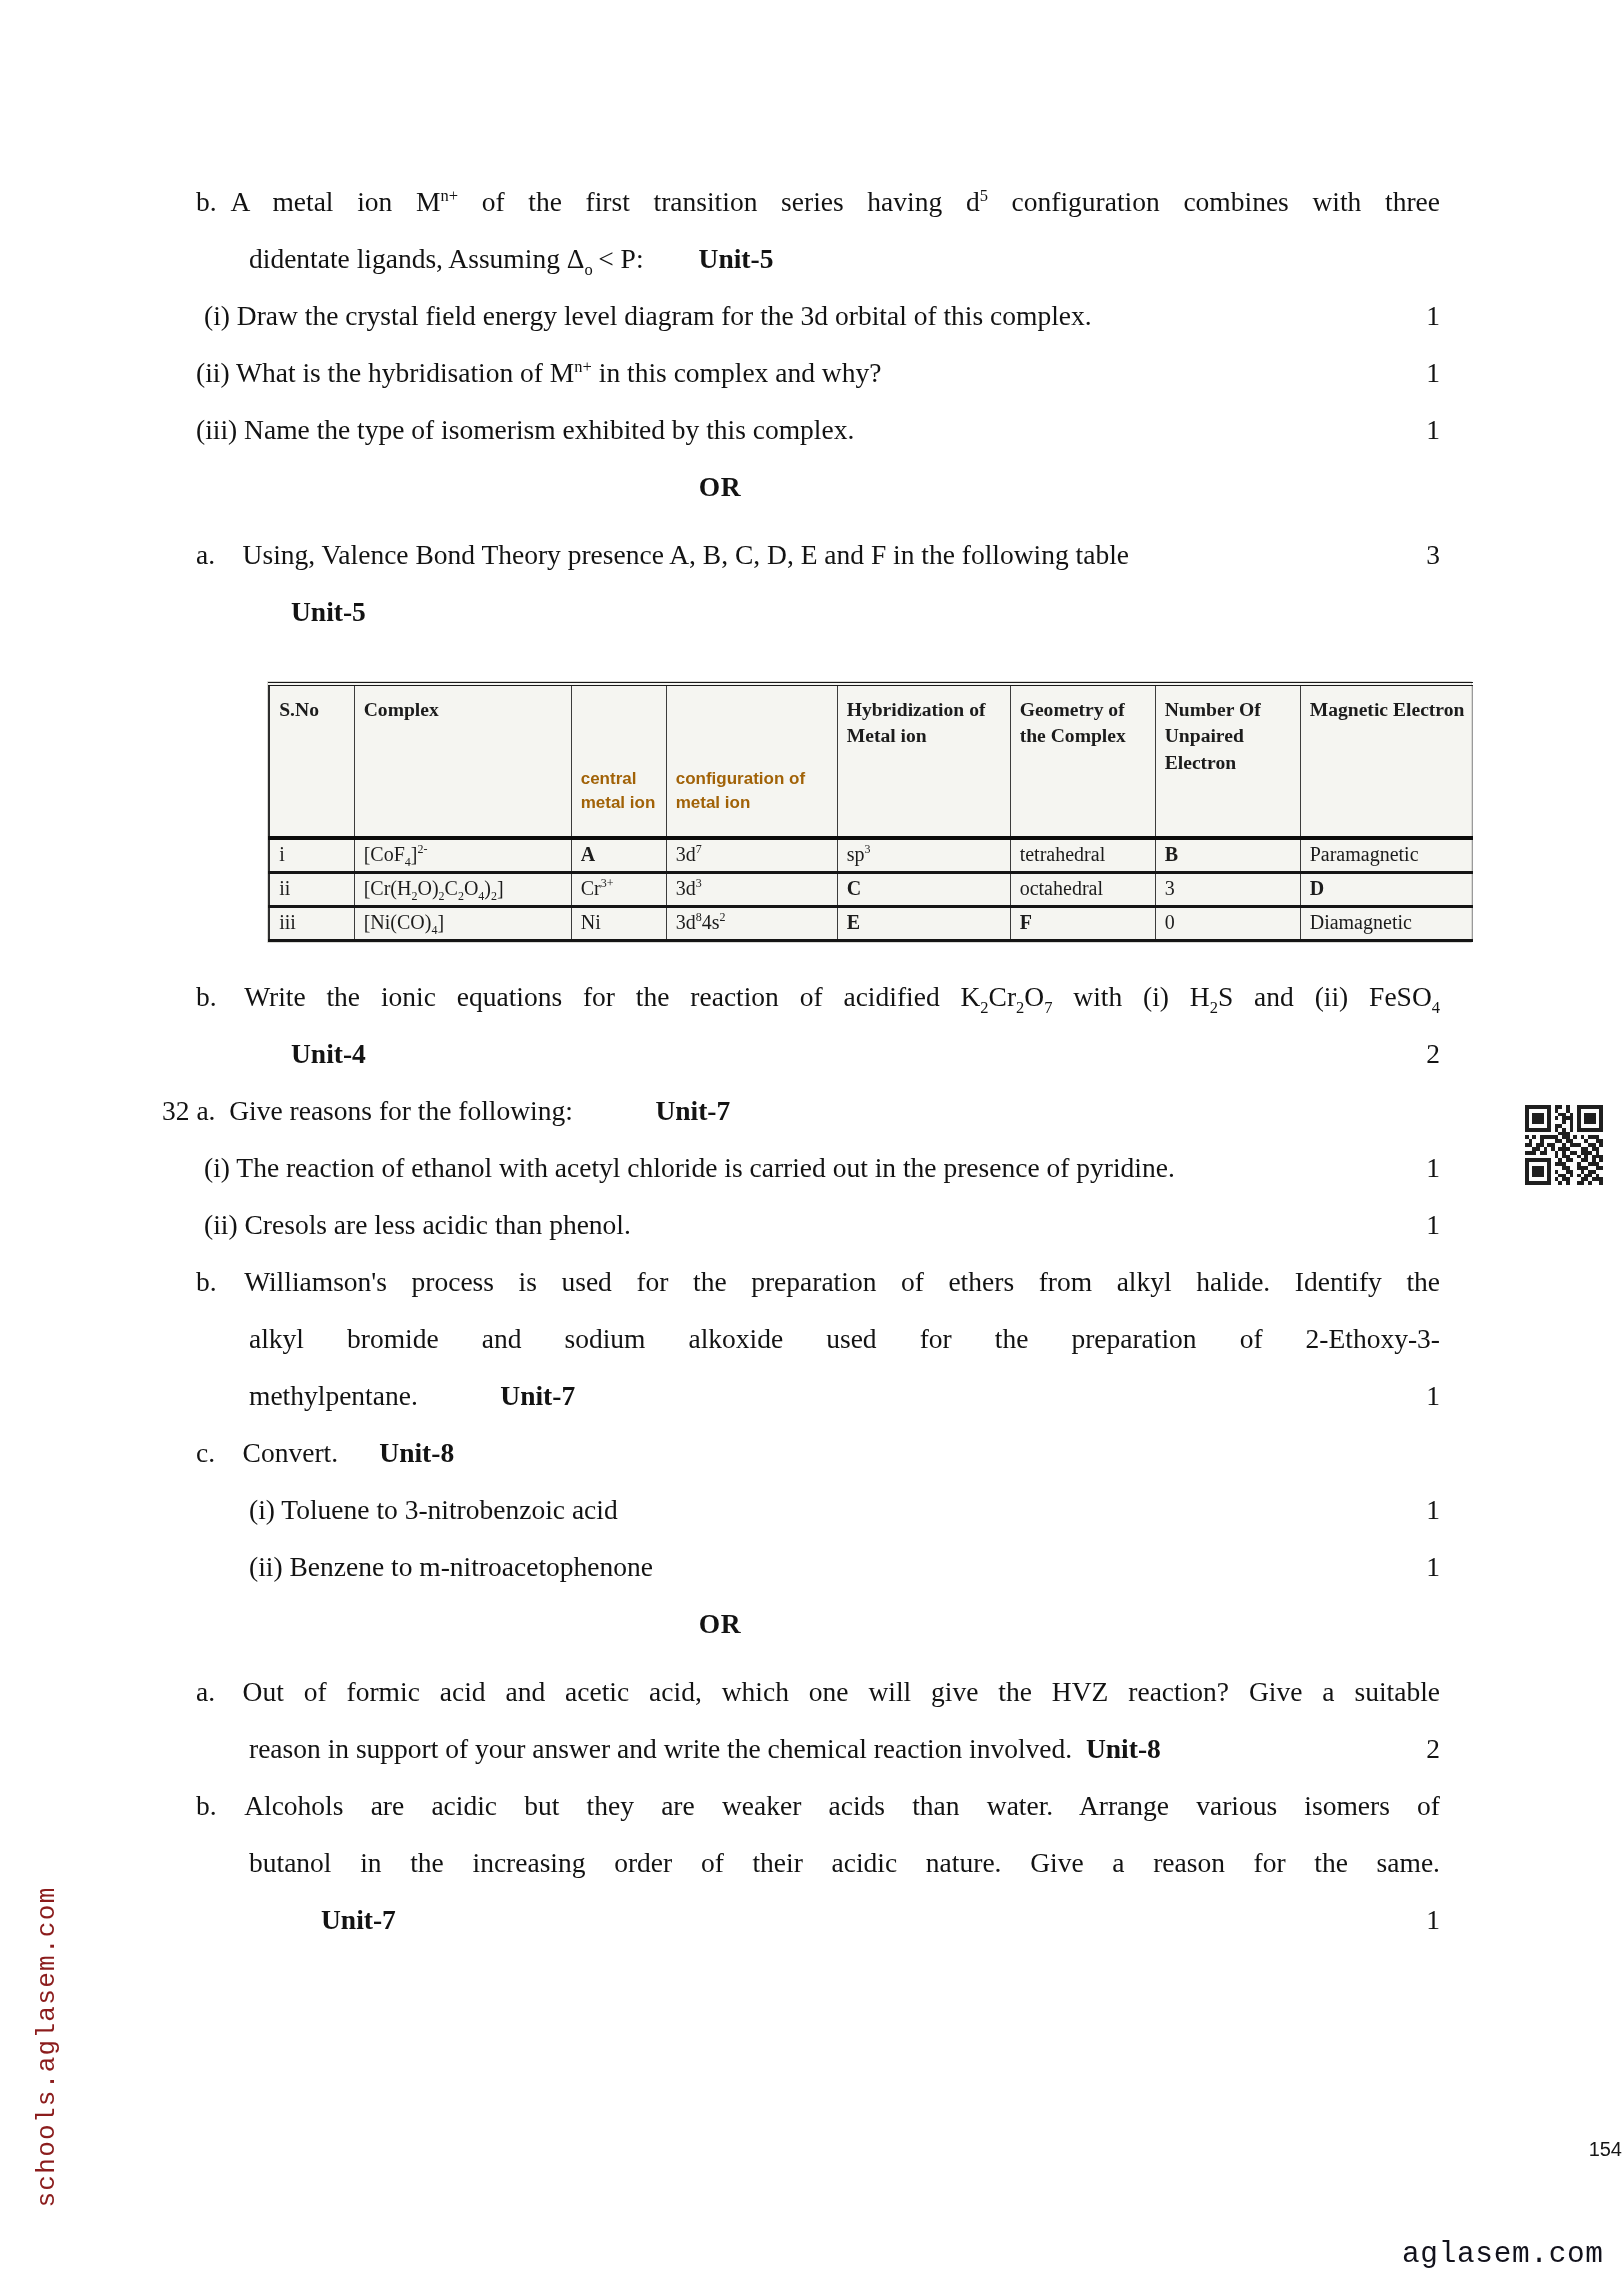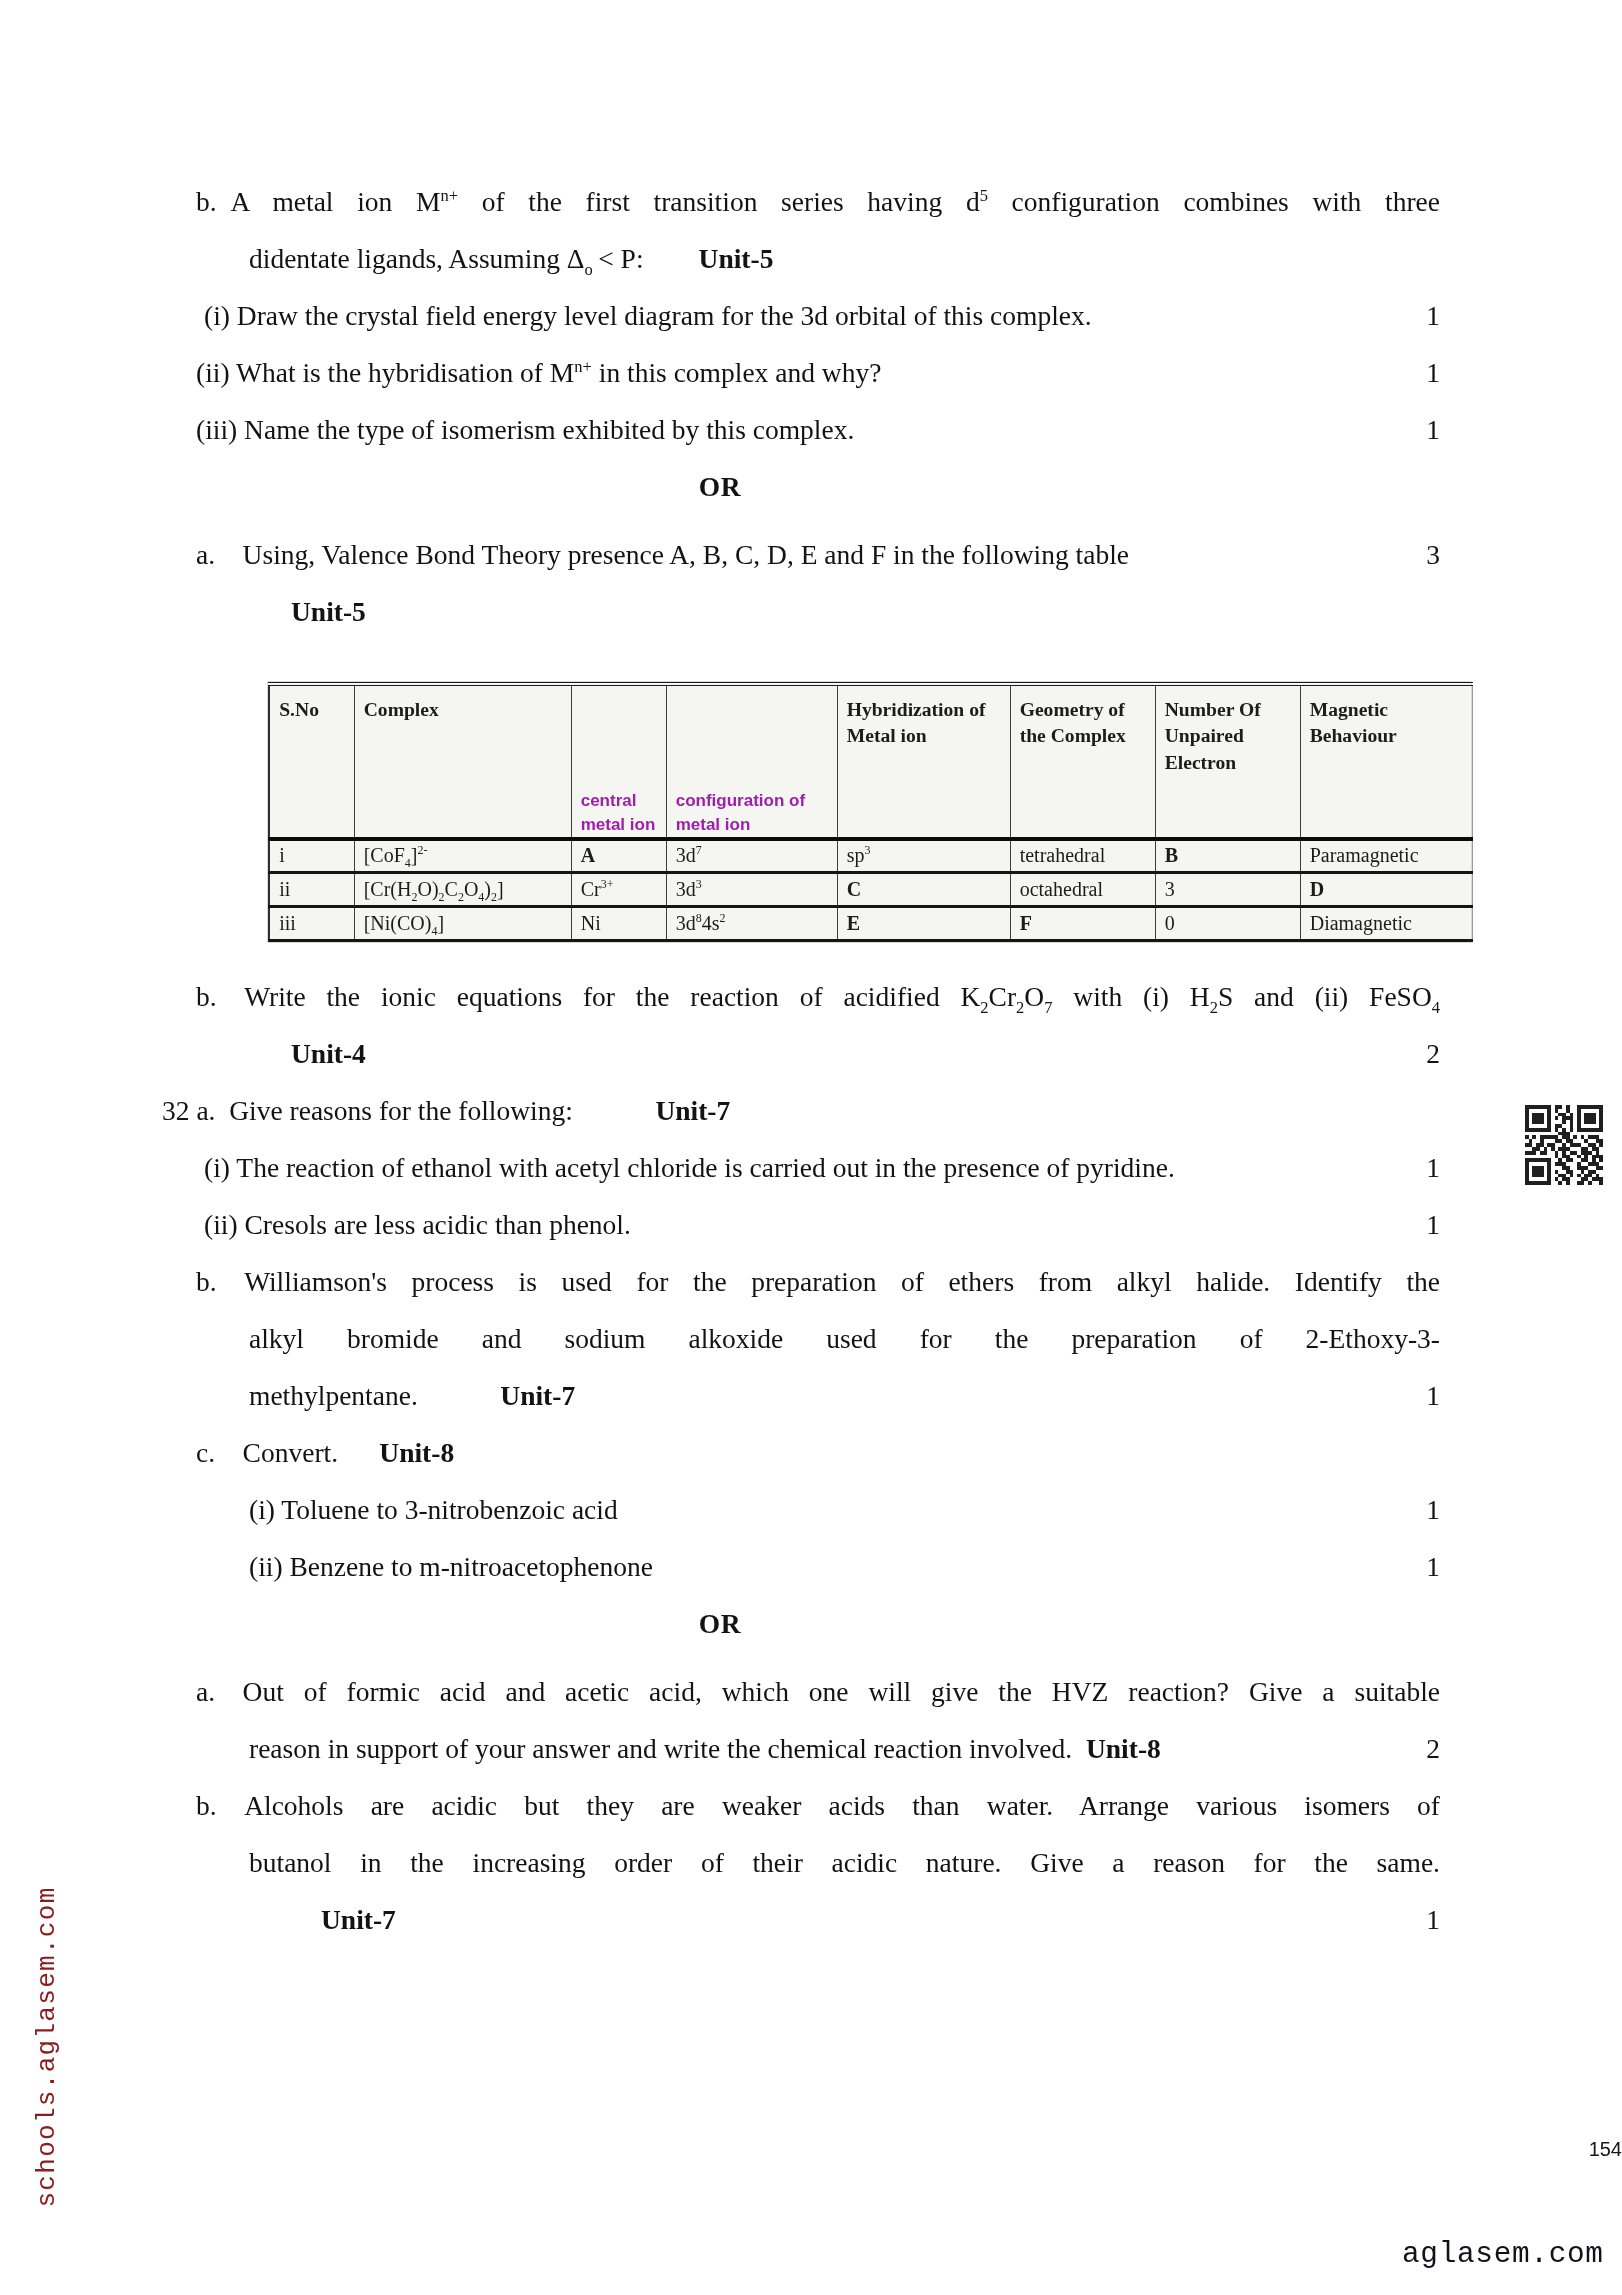"Magnetic Behaviour" th { text: Behaviour -> Electron }
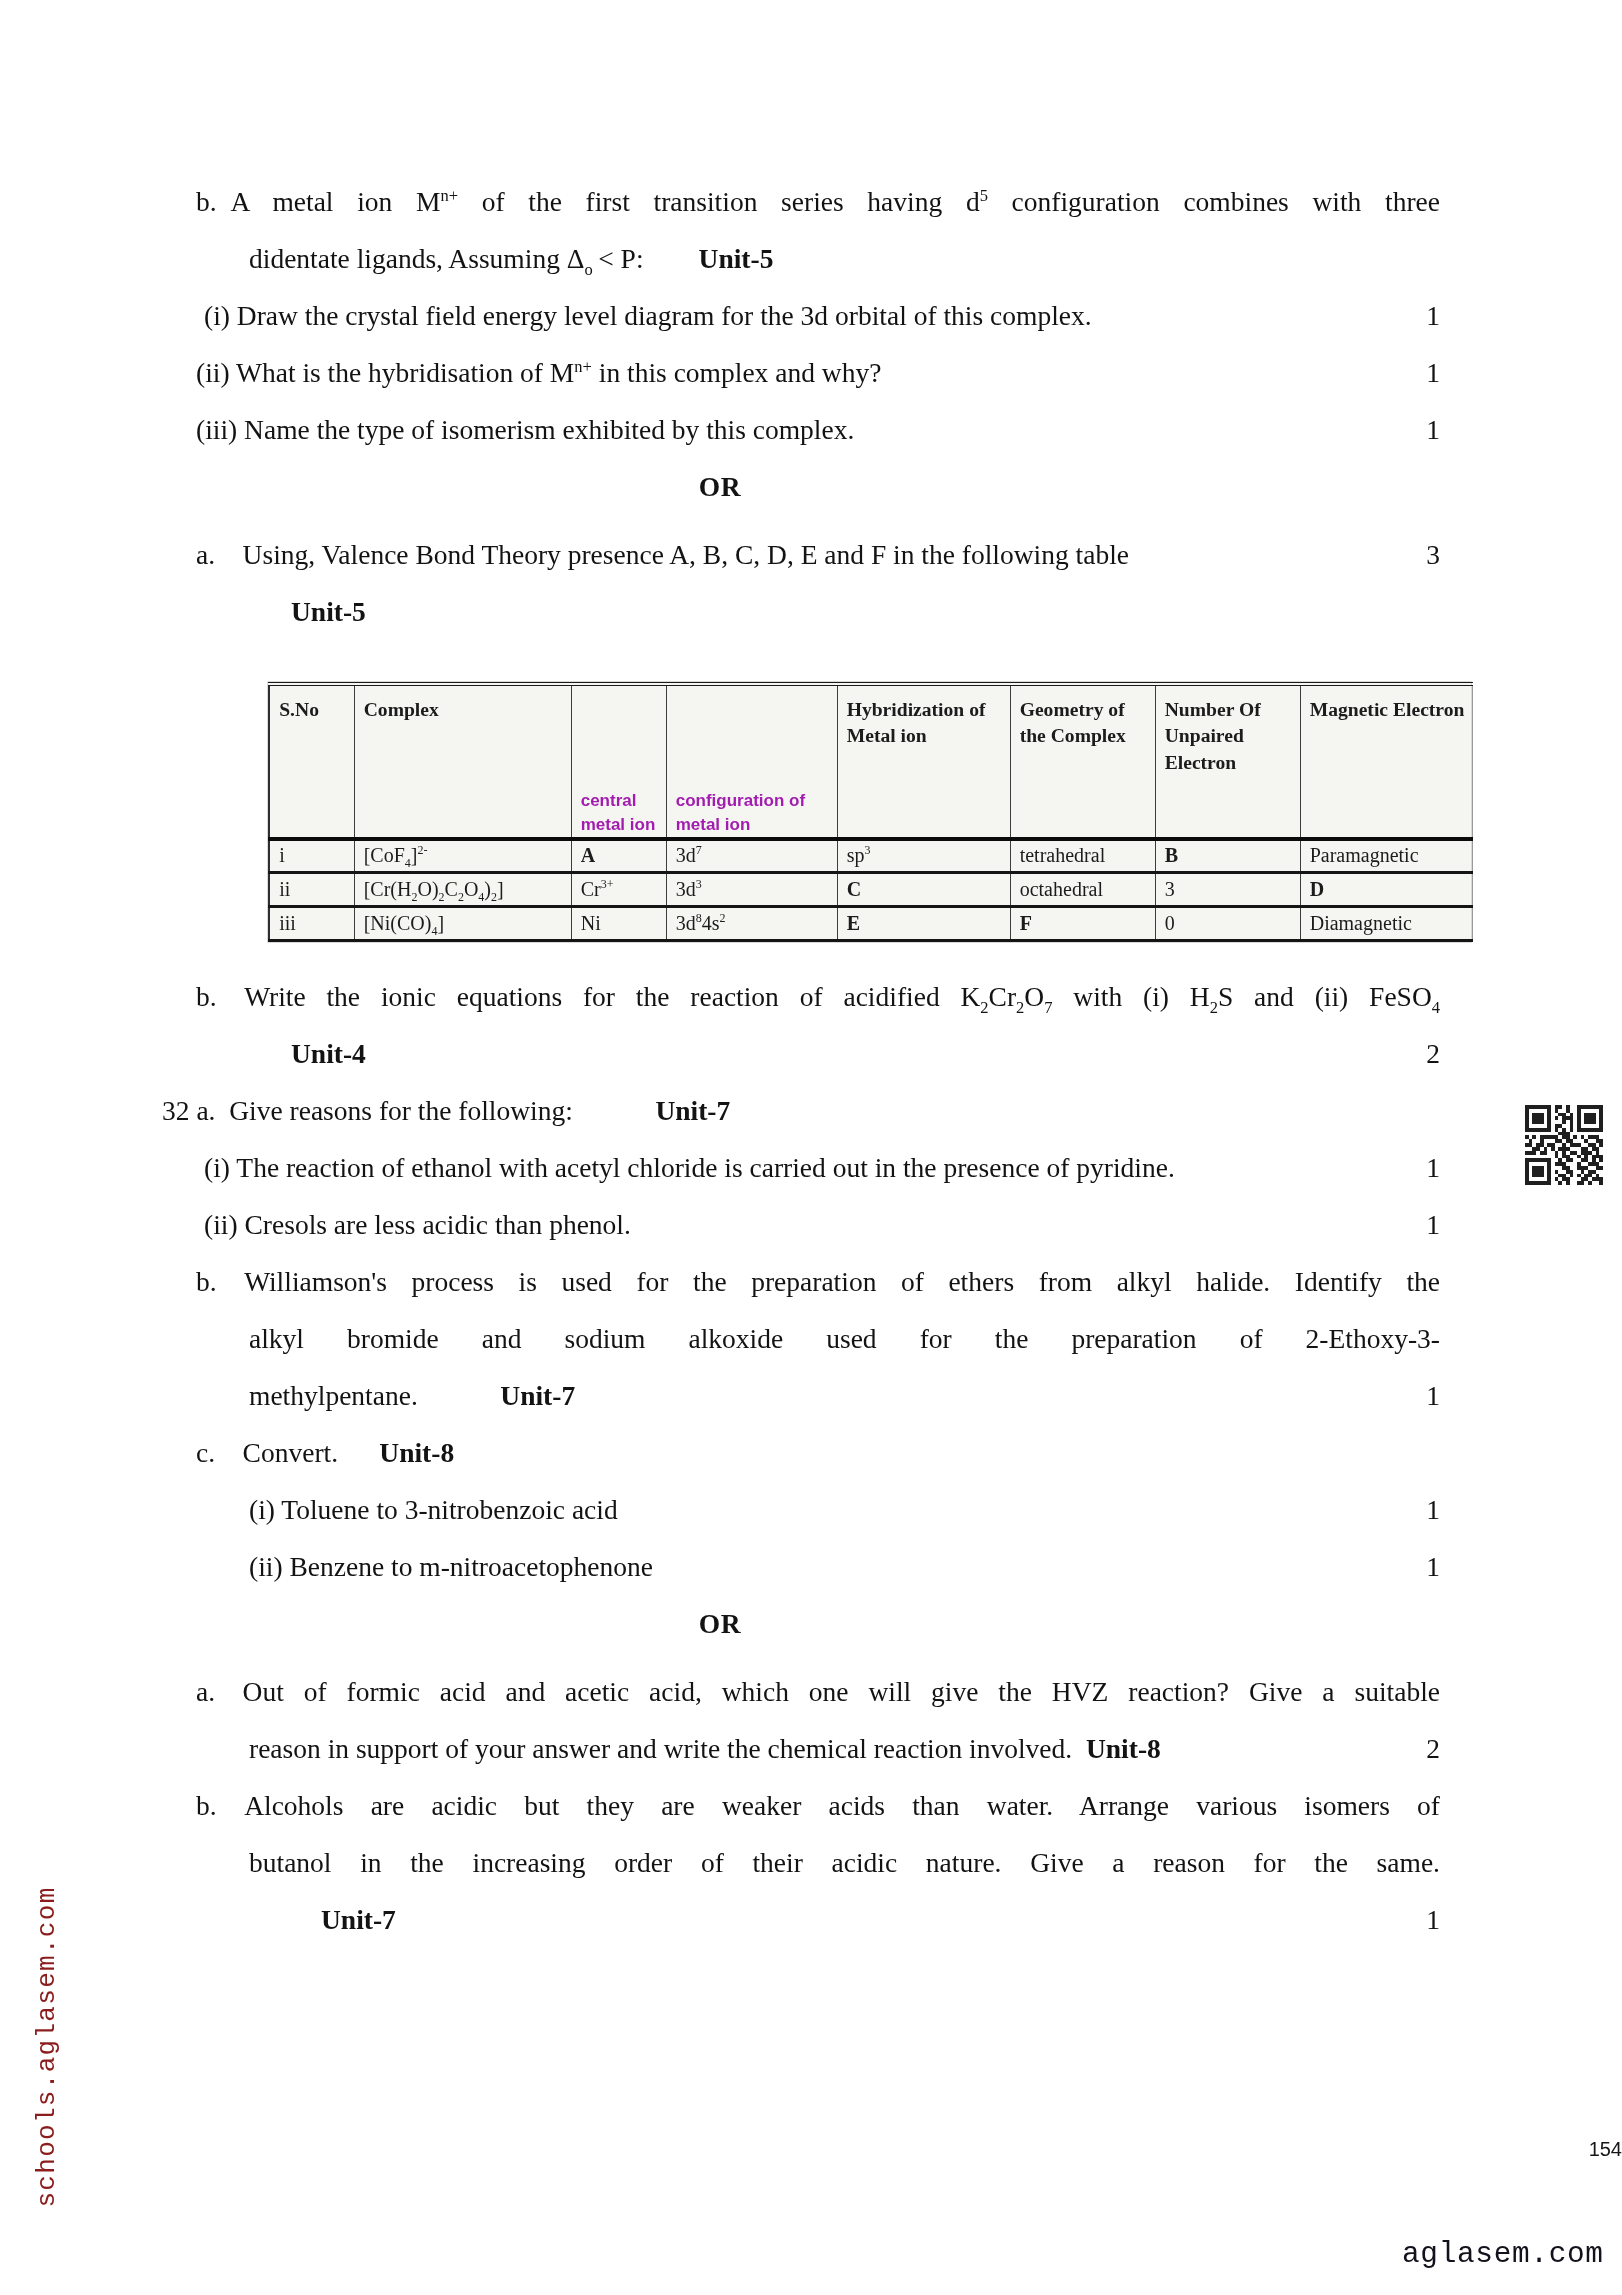"central metal ion" .qtable th.small { color: #a21caf -> #a16207; padding-top: 103px -> 81px }
